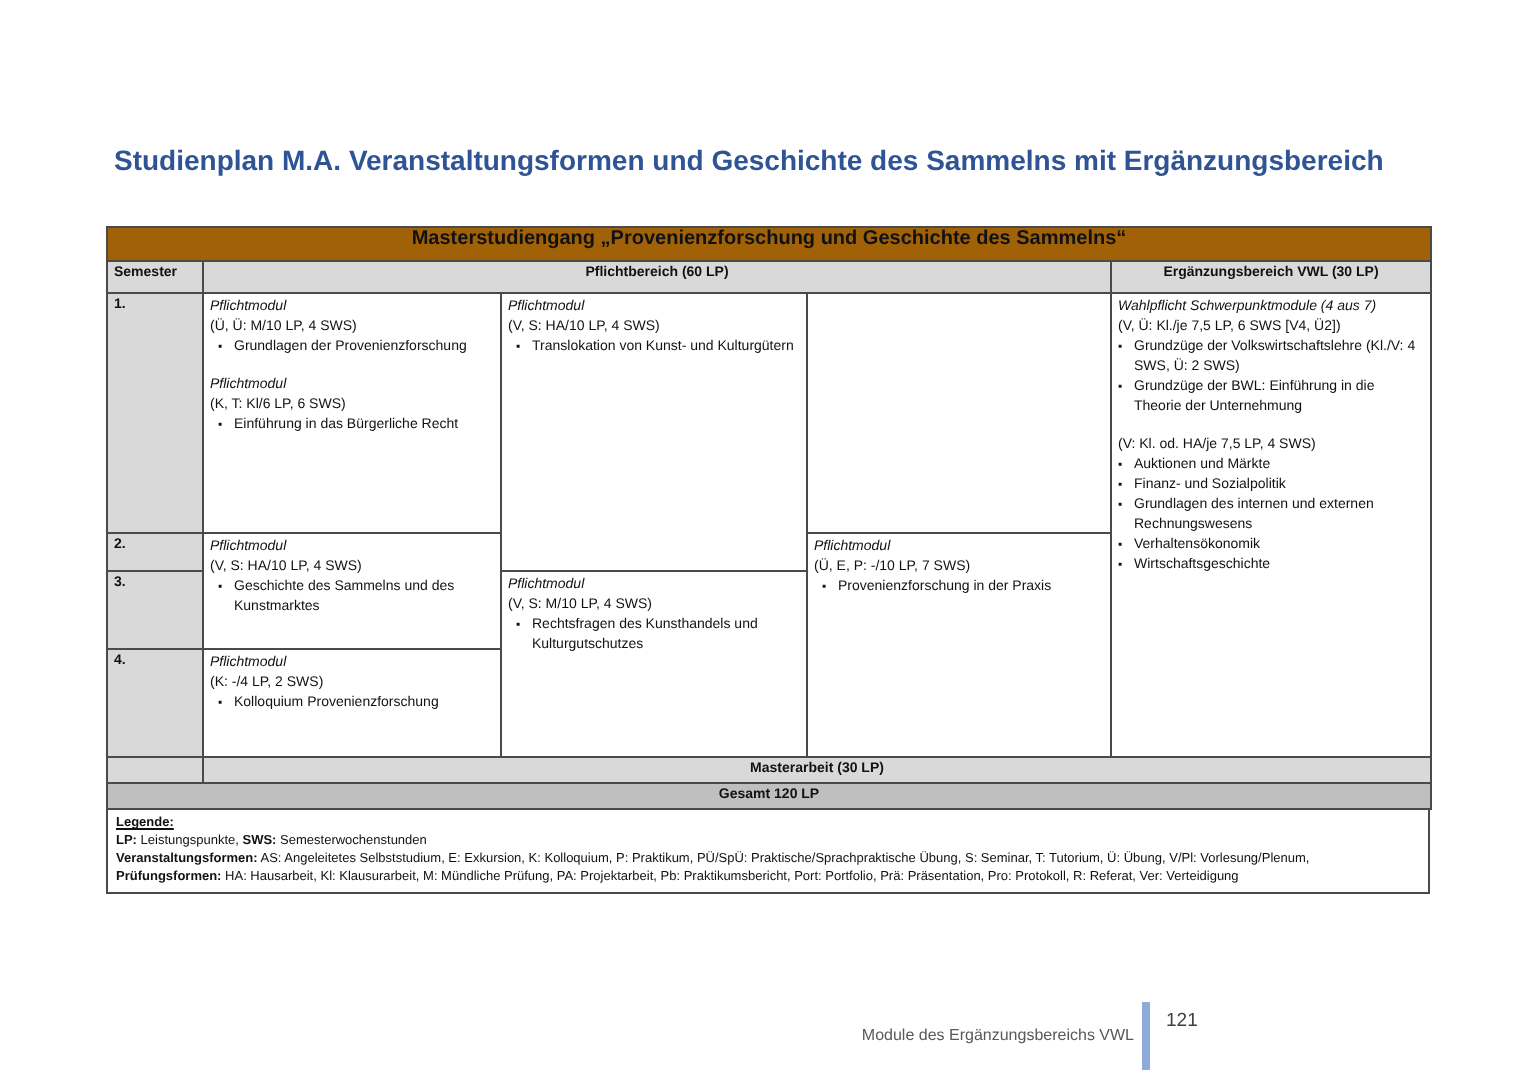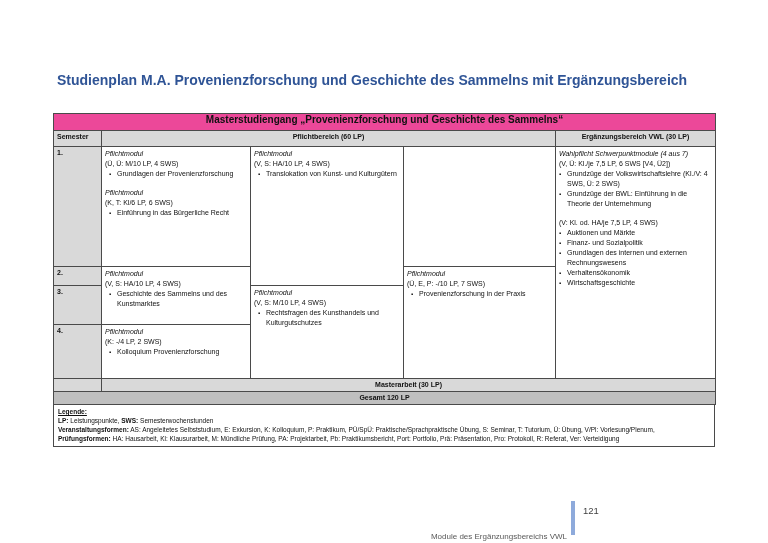"Studienplan M.A. Provenienzforschung und" div { text: Provenienzforschung -> Veranstaltungsformen }
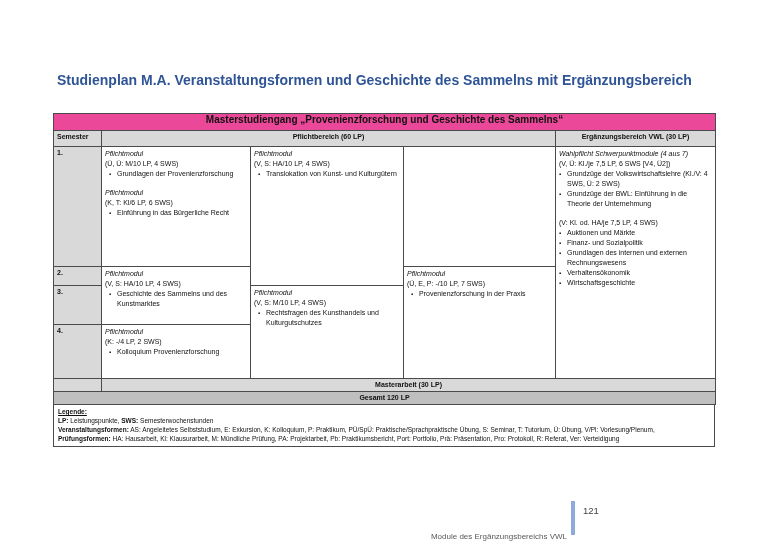"Masterstudiengang „Provenienzforschung" td.caption-cell { background: #ec4899 -> #a16207 }
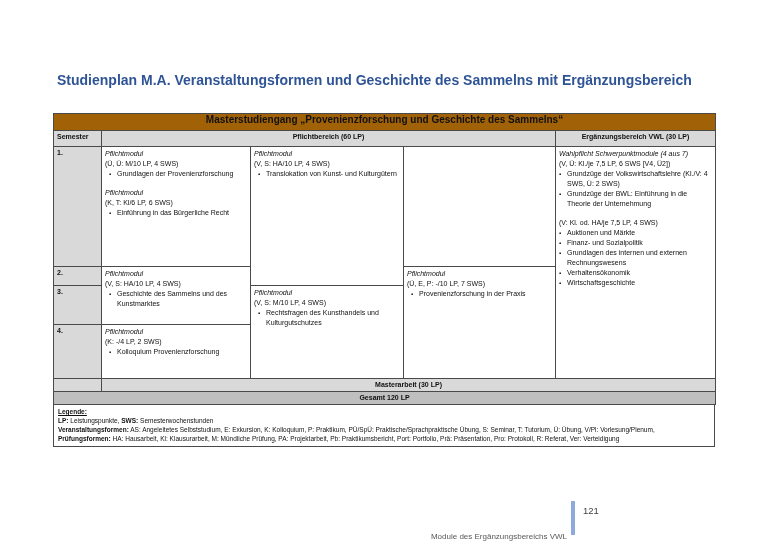"Module des Ergänzungsbereichs VWL" #footer-text { top: 532px -> 513px }
